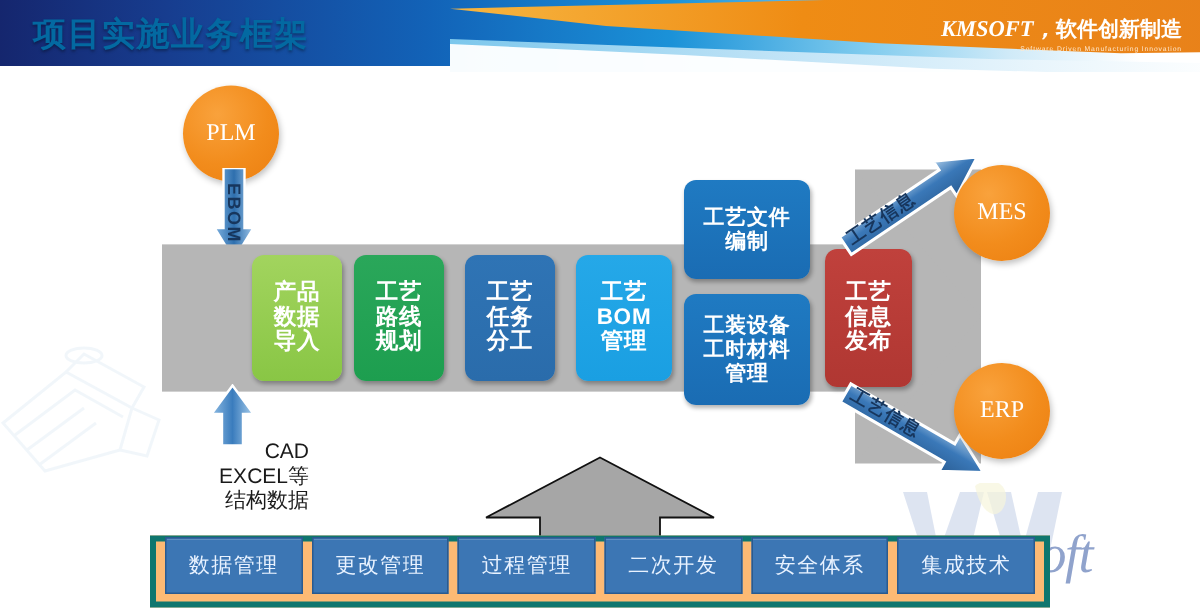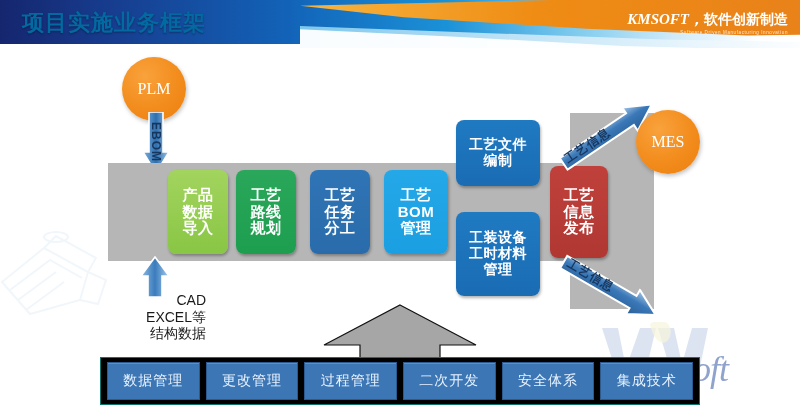"工装设备" .b6 { height: 84px -> 74px; top: 212px -> 196px }
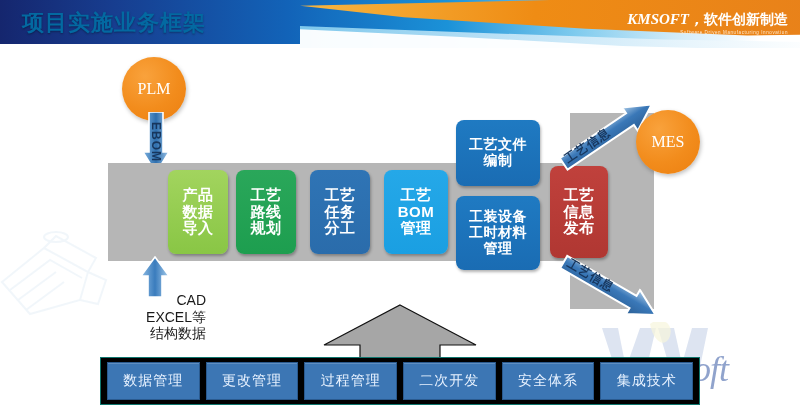"ERP" div.circ { html: none -> <div> <span>ERP</span> </div> }
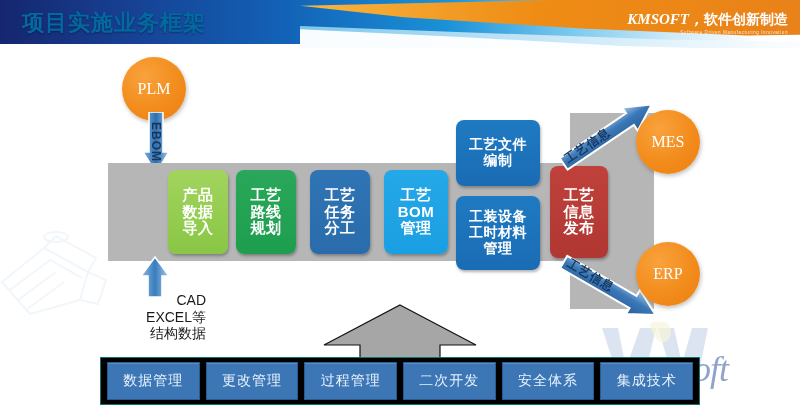"数据管理" .botbar { align-items: center -> flex-end; background: #000000 -> #fdba74; border: 1px solid #0f766e -> 4px solid #0f766e }
